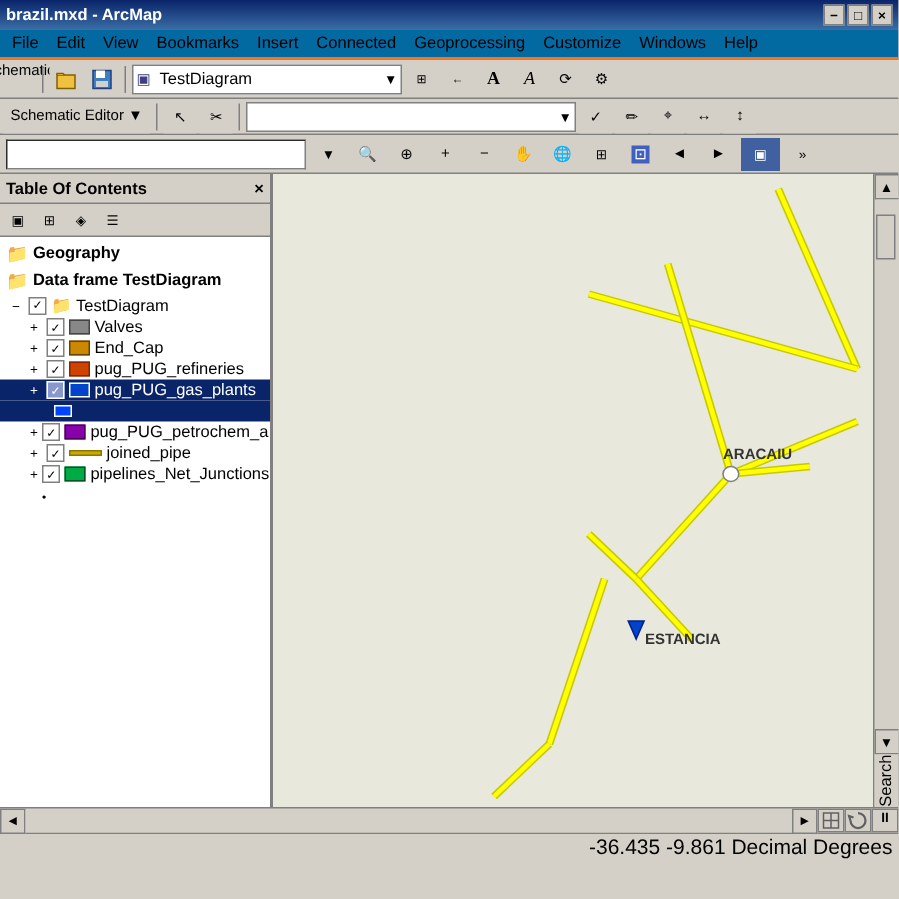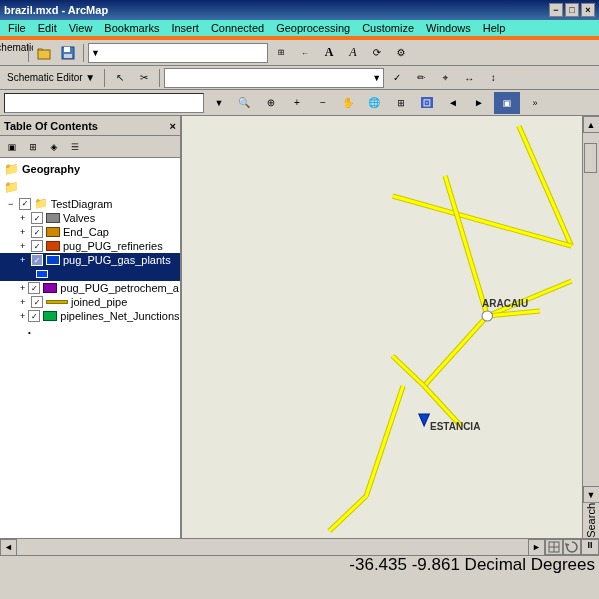"File" #menu-bar { background: #5eead4 -> #0369a1; border-bottom: 4px solid #f97316 -> 2px solid #f97316 }
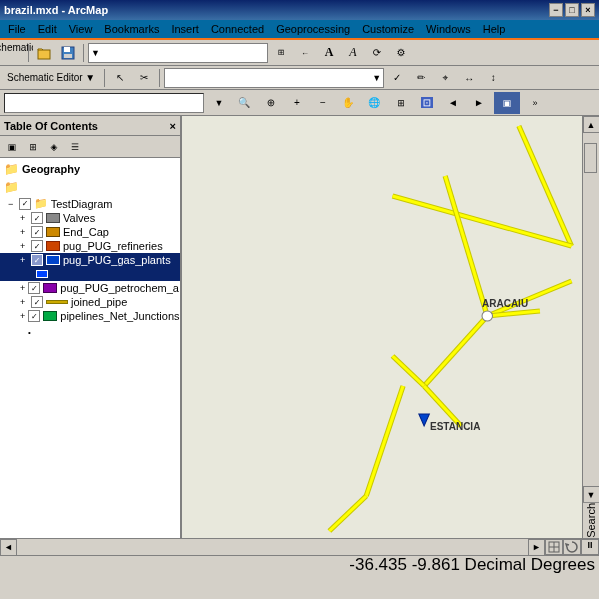"▣ TestDiagram" span { html: none -> <span> <span>▣</span> <span>TestDiagram</span> </span> }
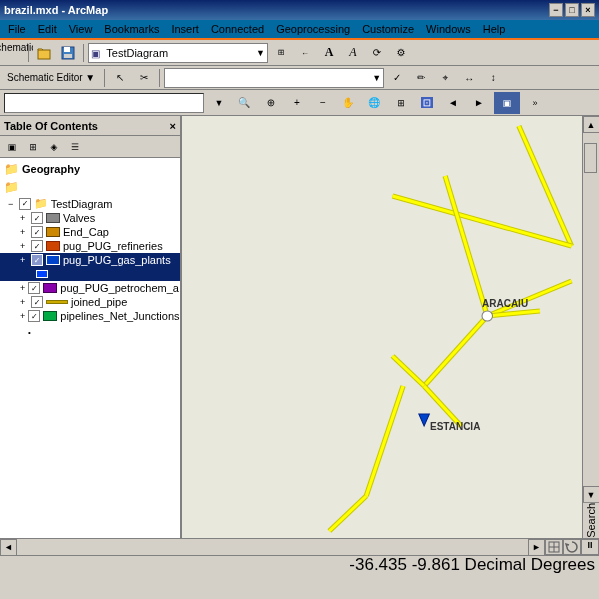"Data frame TestDiagram" span { html: none -> <span>Data frame TestDiagram</span> }
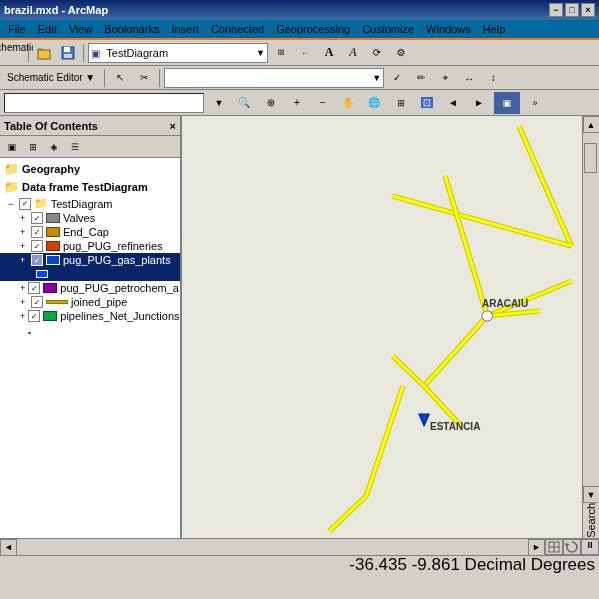"-36.435 -9.861 Decimal Degrees" #status-bar { align-items: flex-end -> flex-start; font-size: 17px -> 14px }
